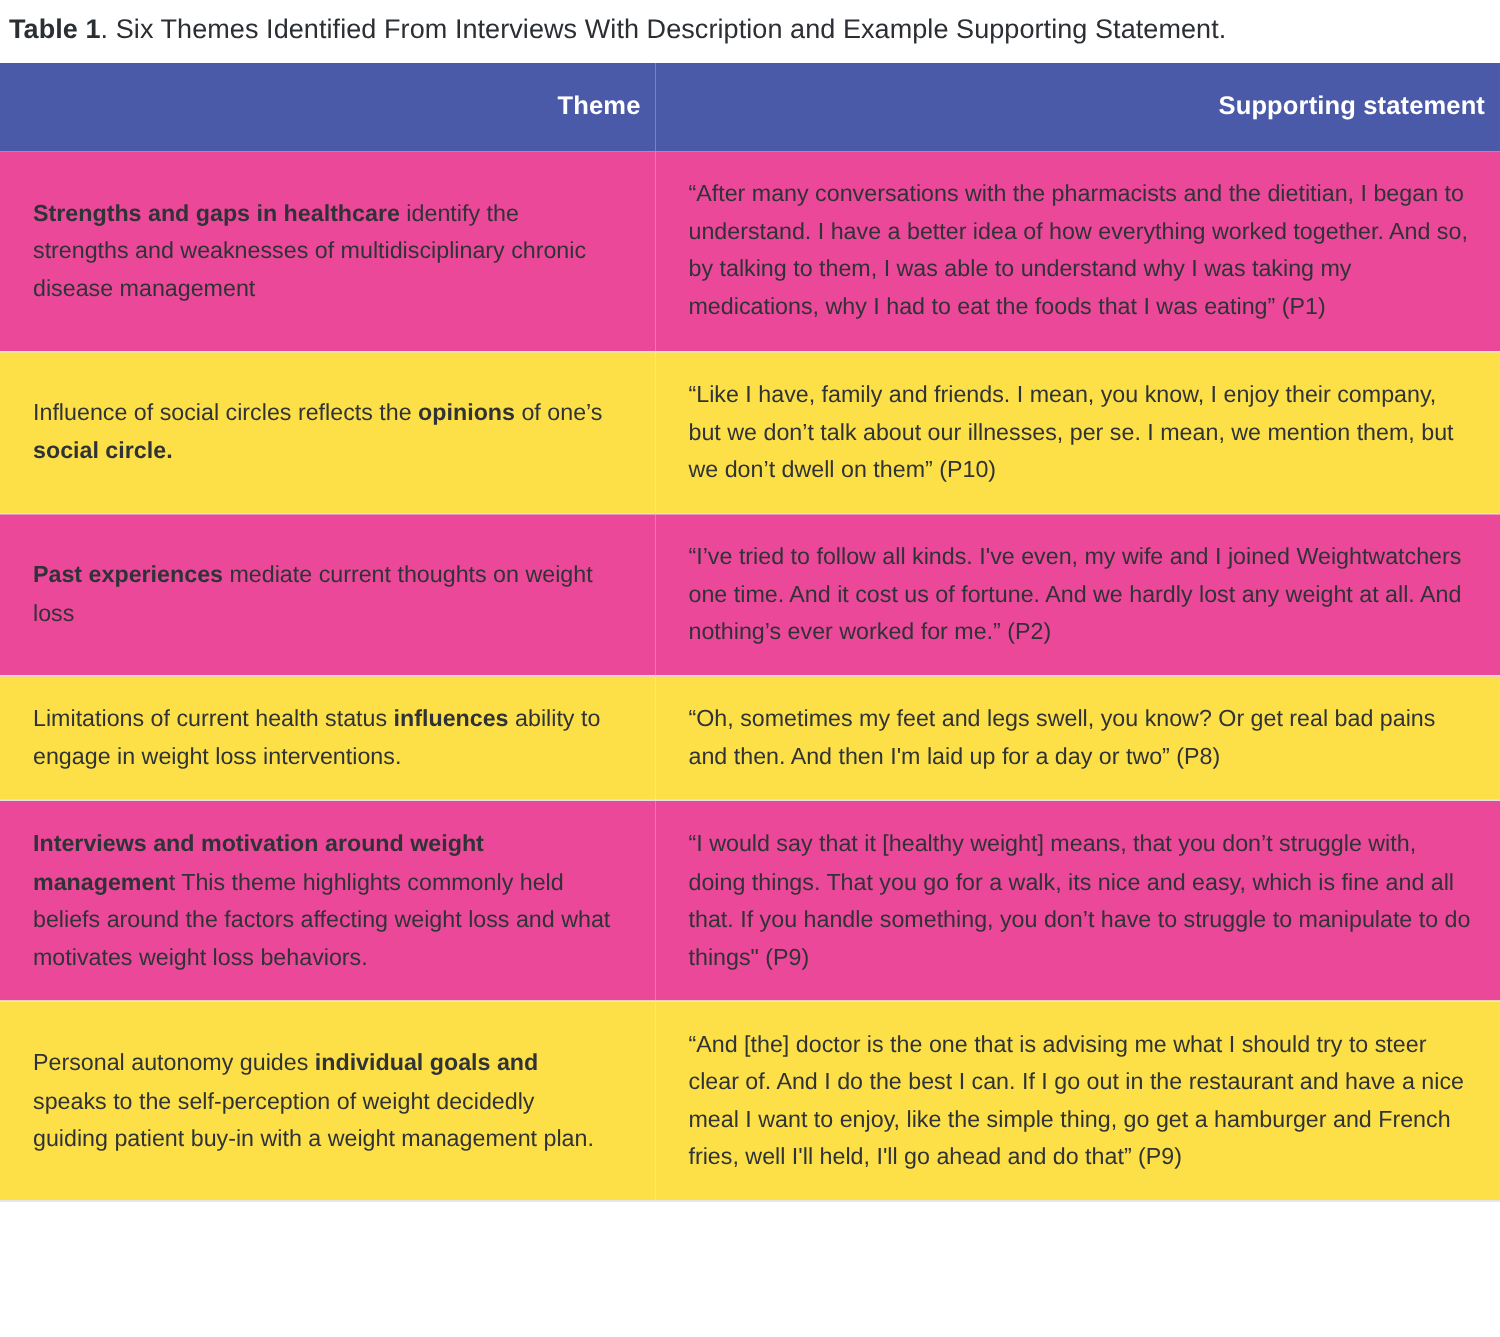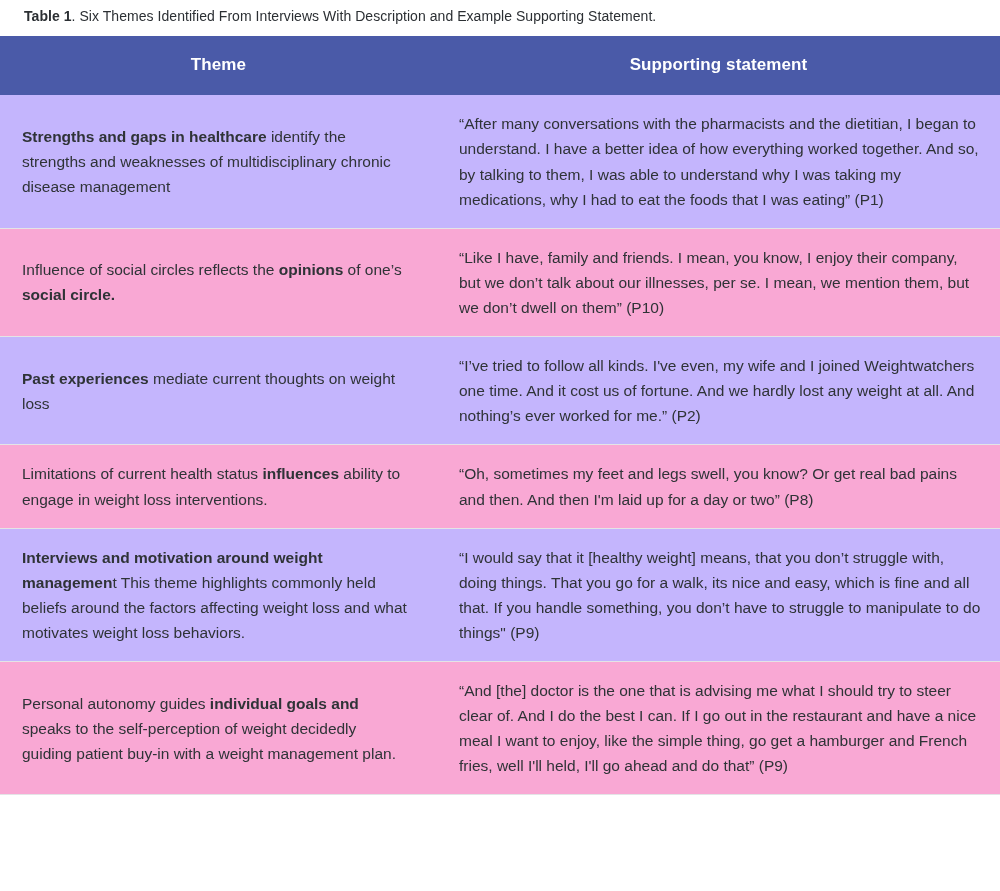"Table 1. Six Themes Identified" .caption { font-size: 14px -> 18px; padding: 6px 12px 10px 24px -> 6px 12px 10px 6px }
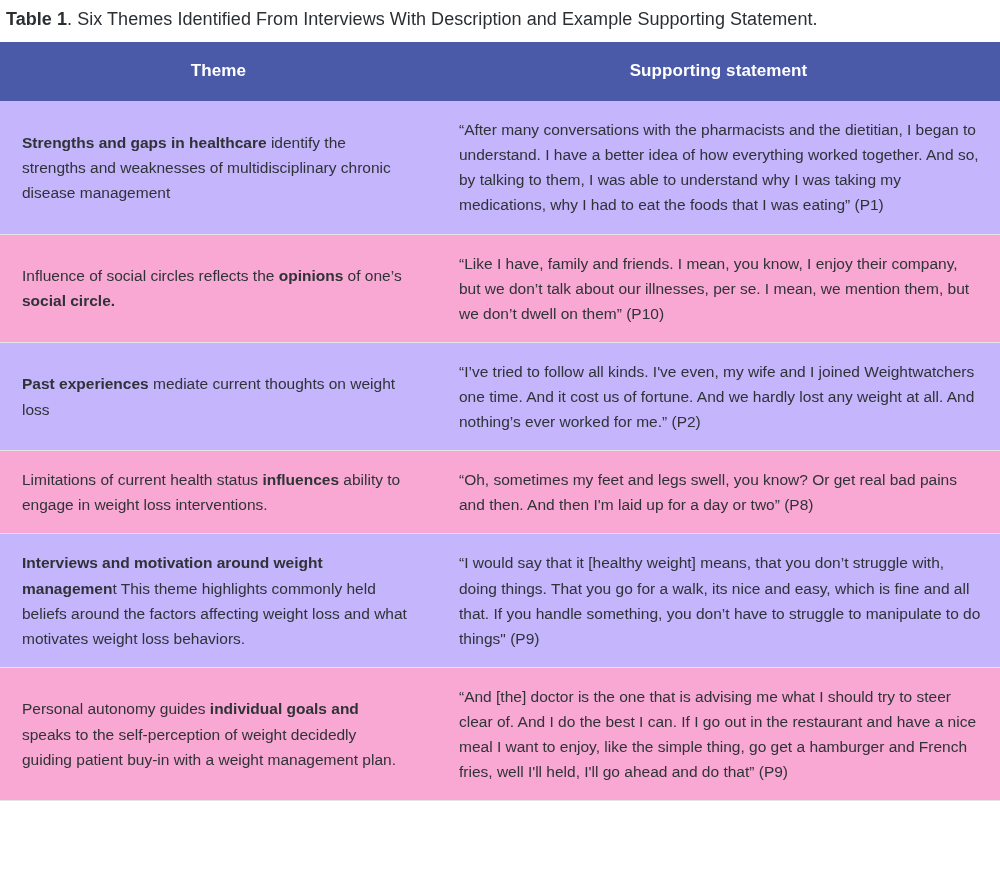"Theme" thead th { text-align: center -> right }
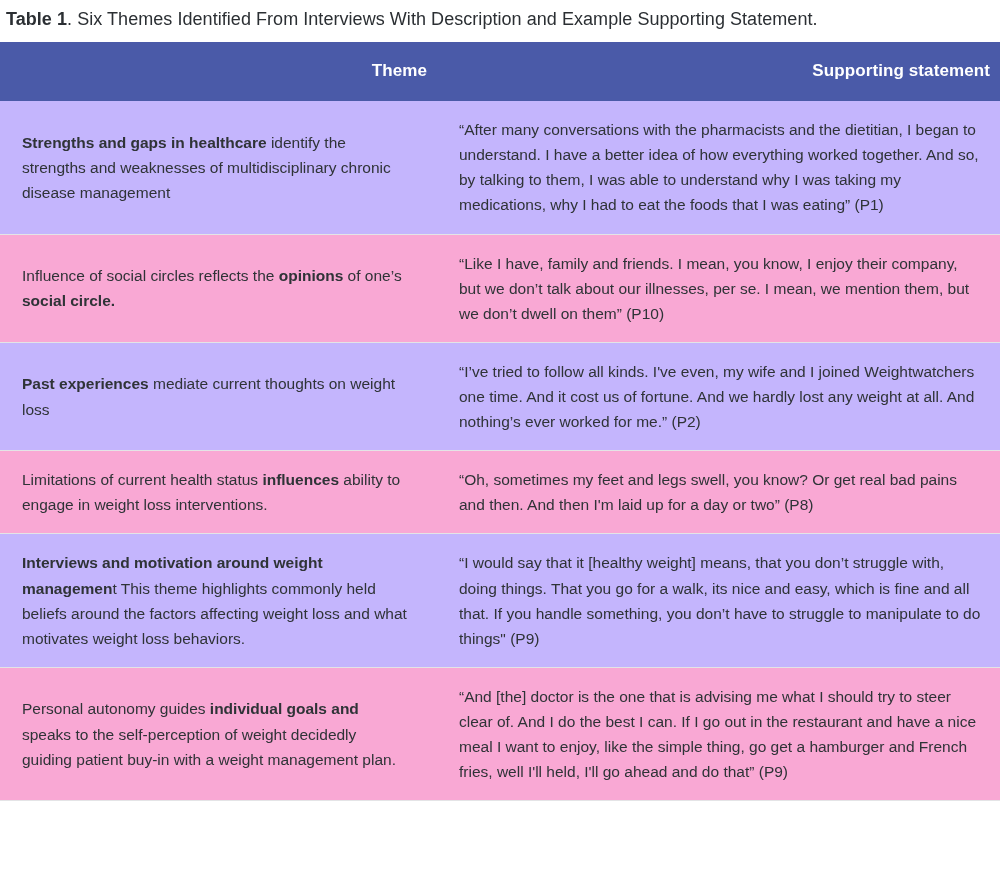"Strengths and gaps in healthcare" tbody tr.row-plain { background: #c4b5fd -> #ec4899 }
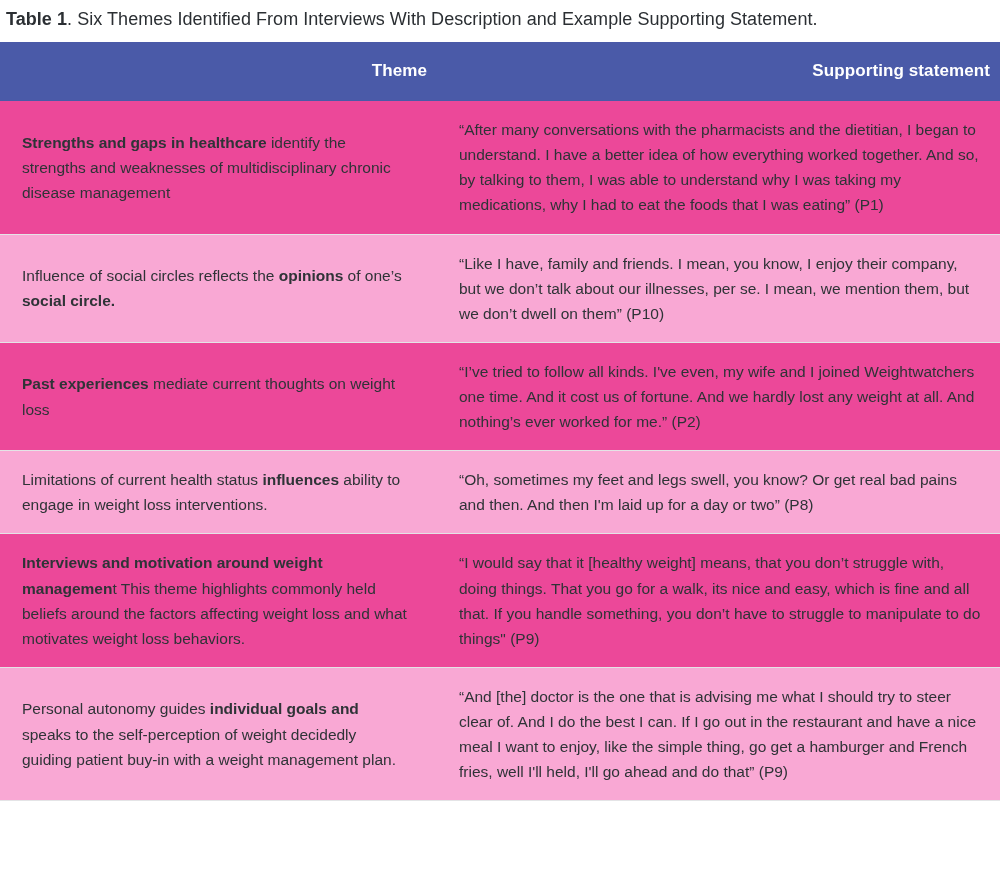"Influence of social circles reflects" tbody tr.row-alt { background: #f9a8d4 -> #fde047 }
